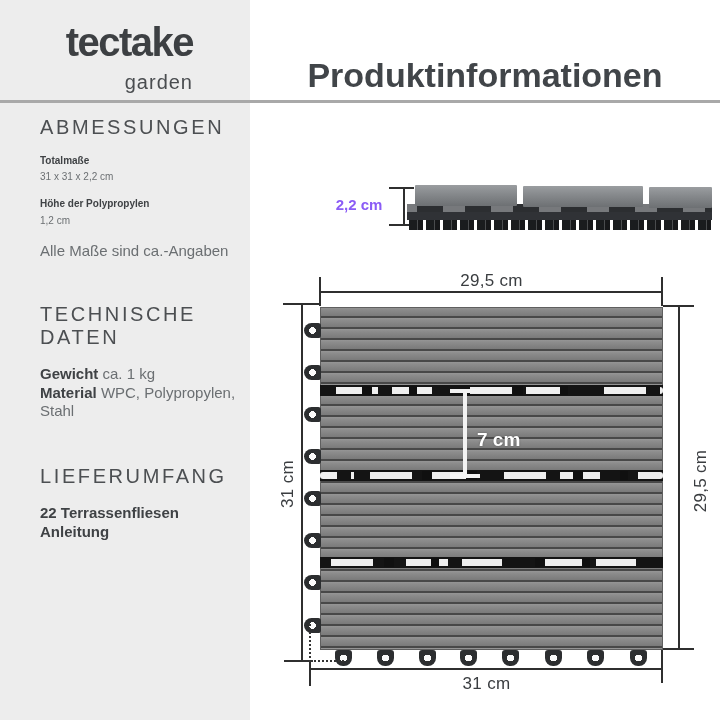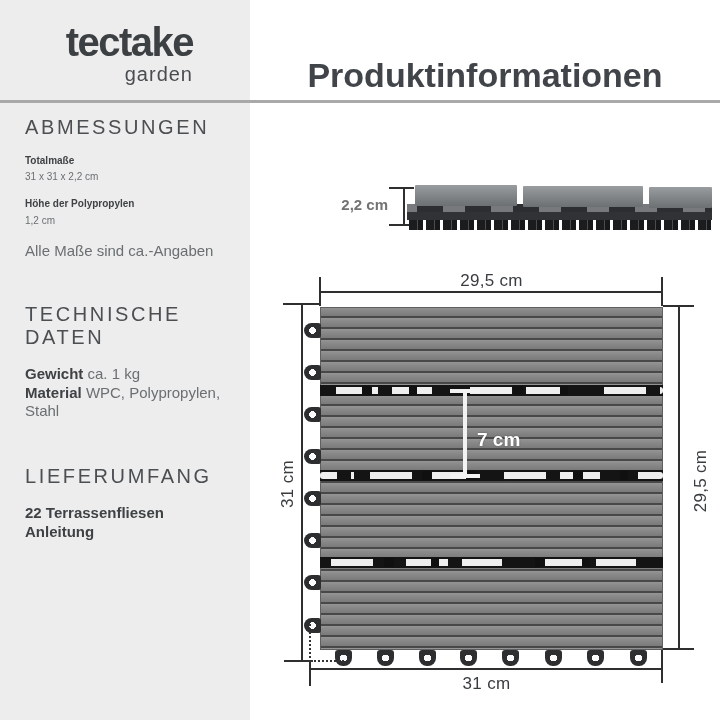"garden" .brand-sub { margin-top: 2px -> 10px }
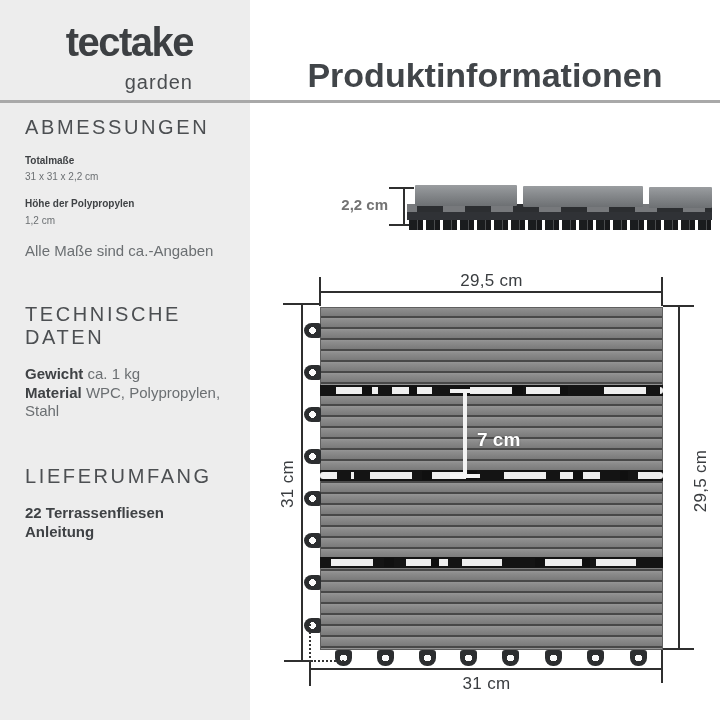"ABMESSUNGEN" .side-content { left: 25px -> 40px }
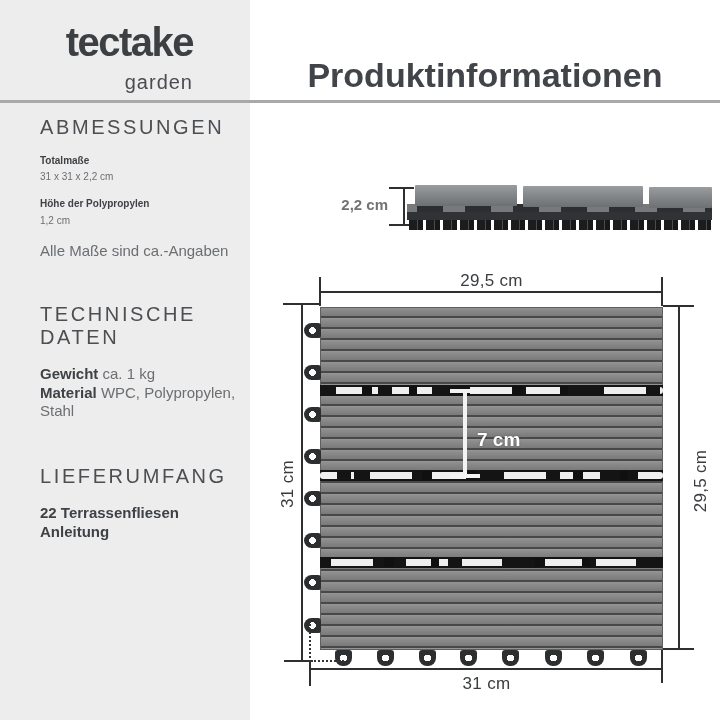"2,2 cm" .sv-label { color: #737373 -> #8b5cf6; text-align: right -> center }
